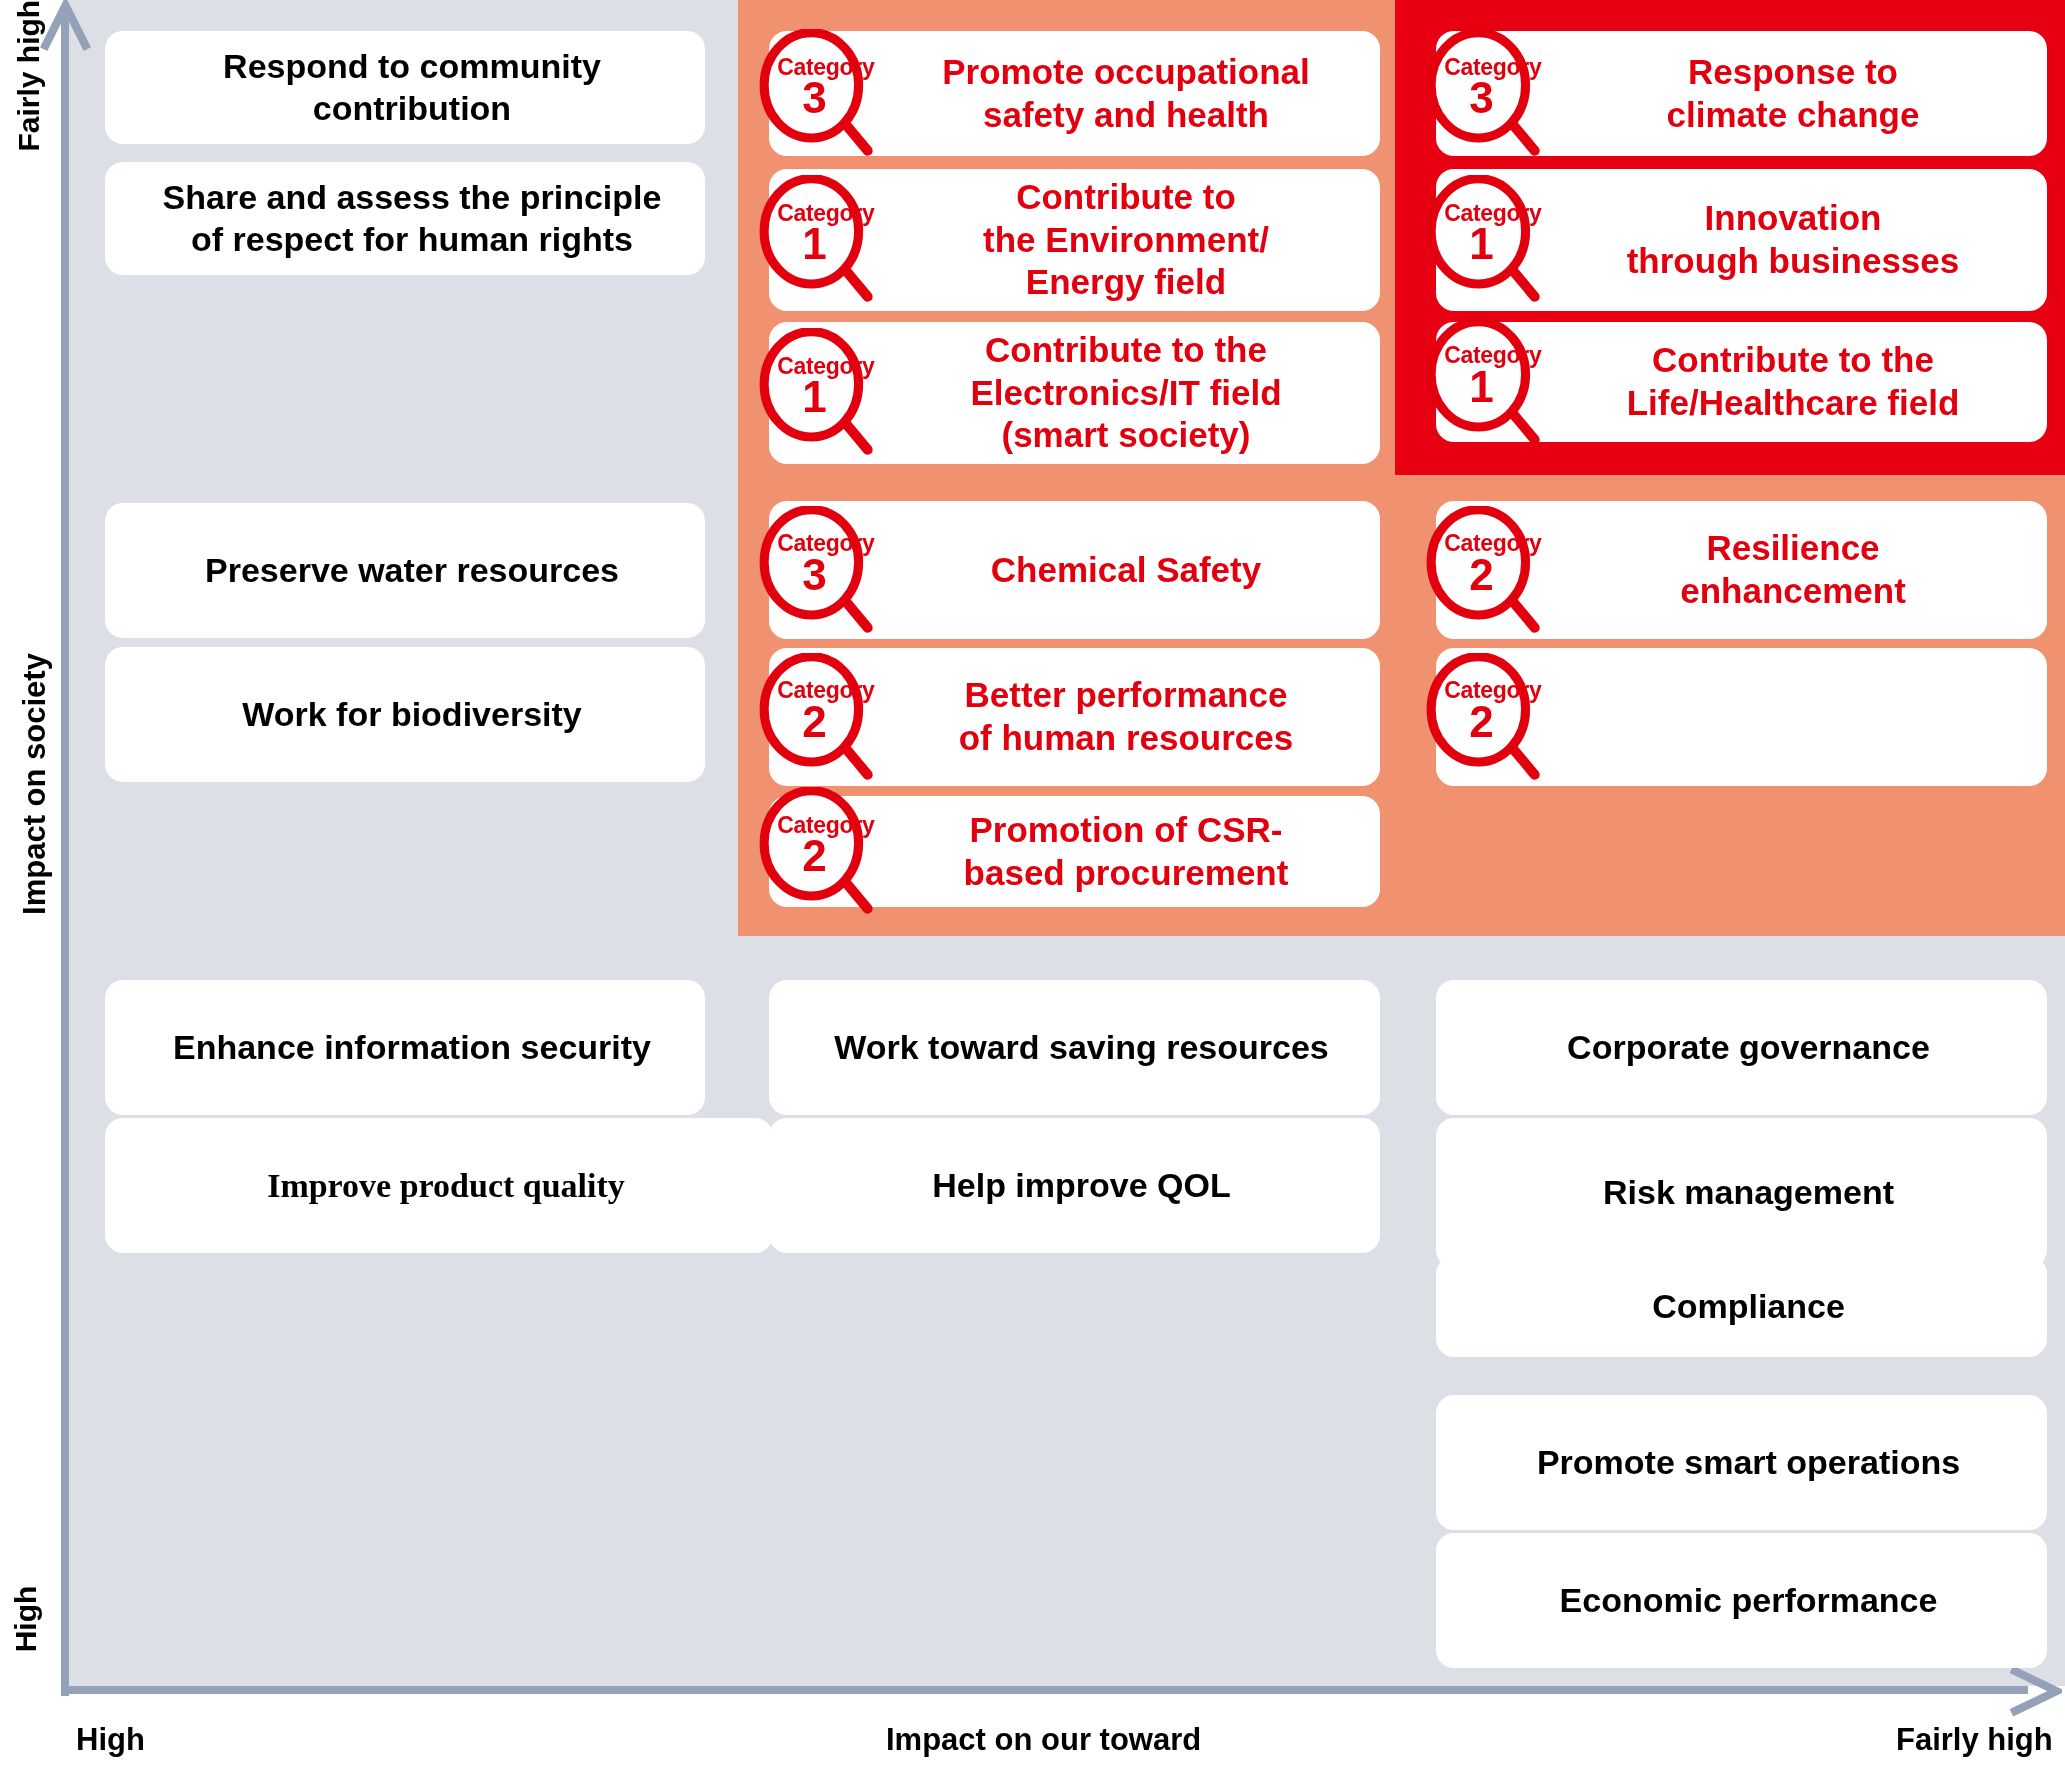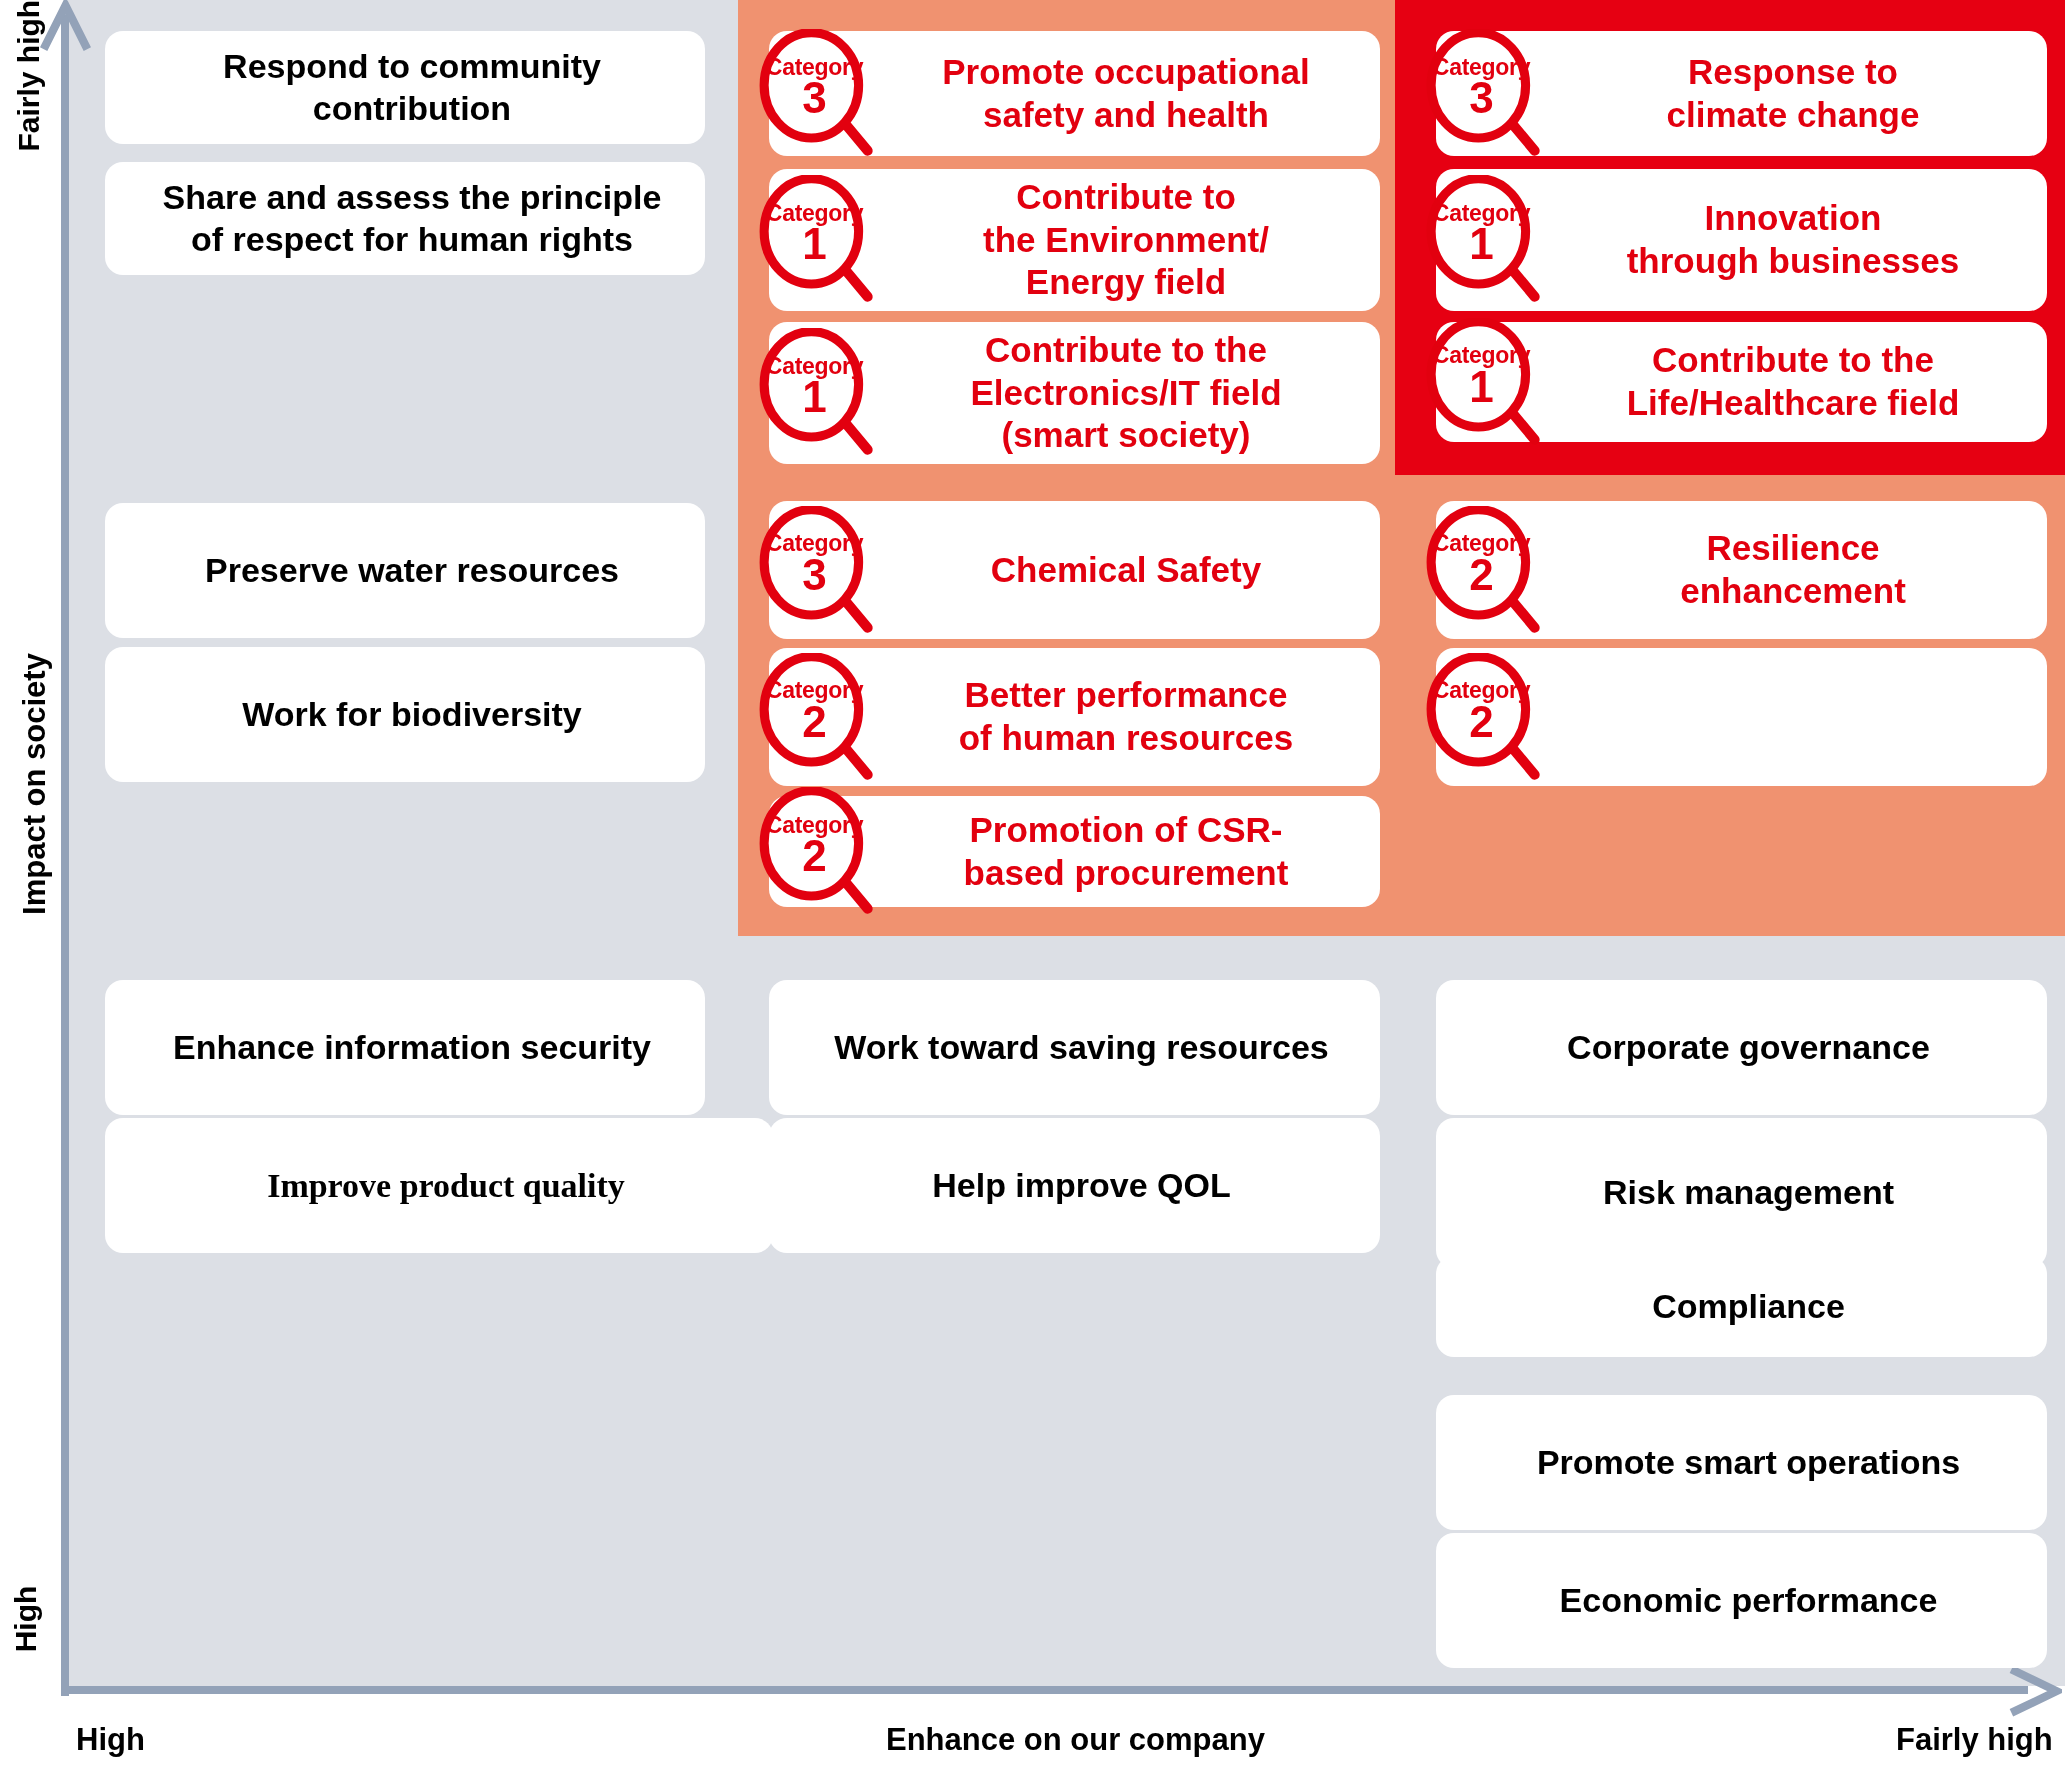"Category" .badge .b-cat { text-align: center -> right }
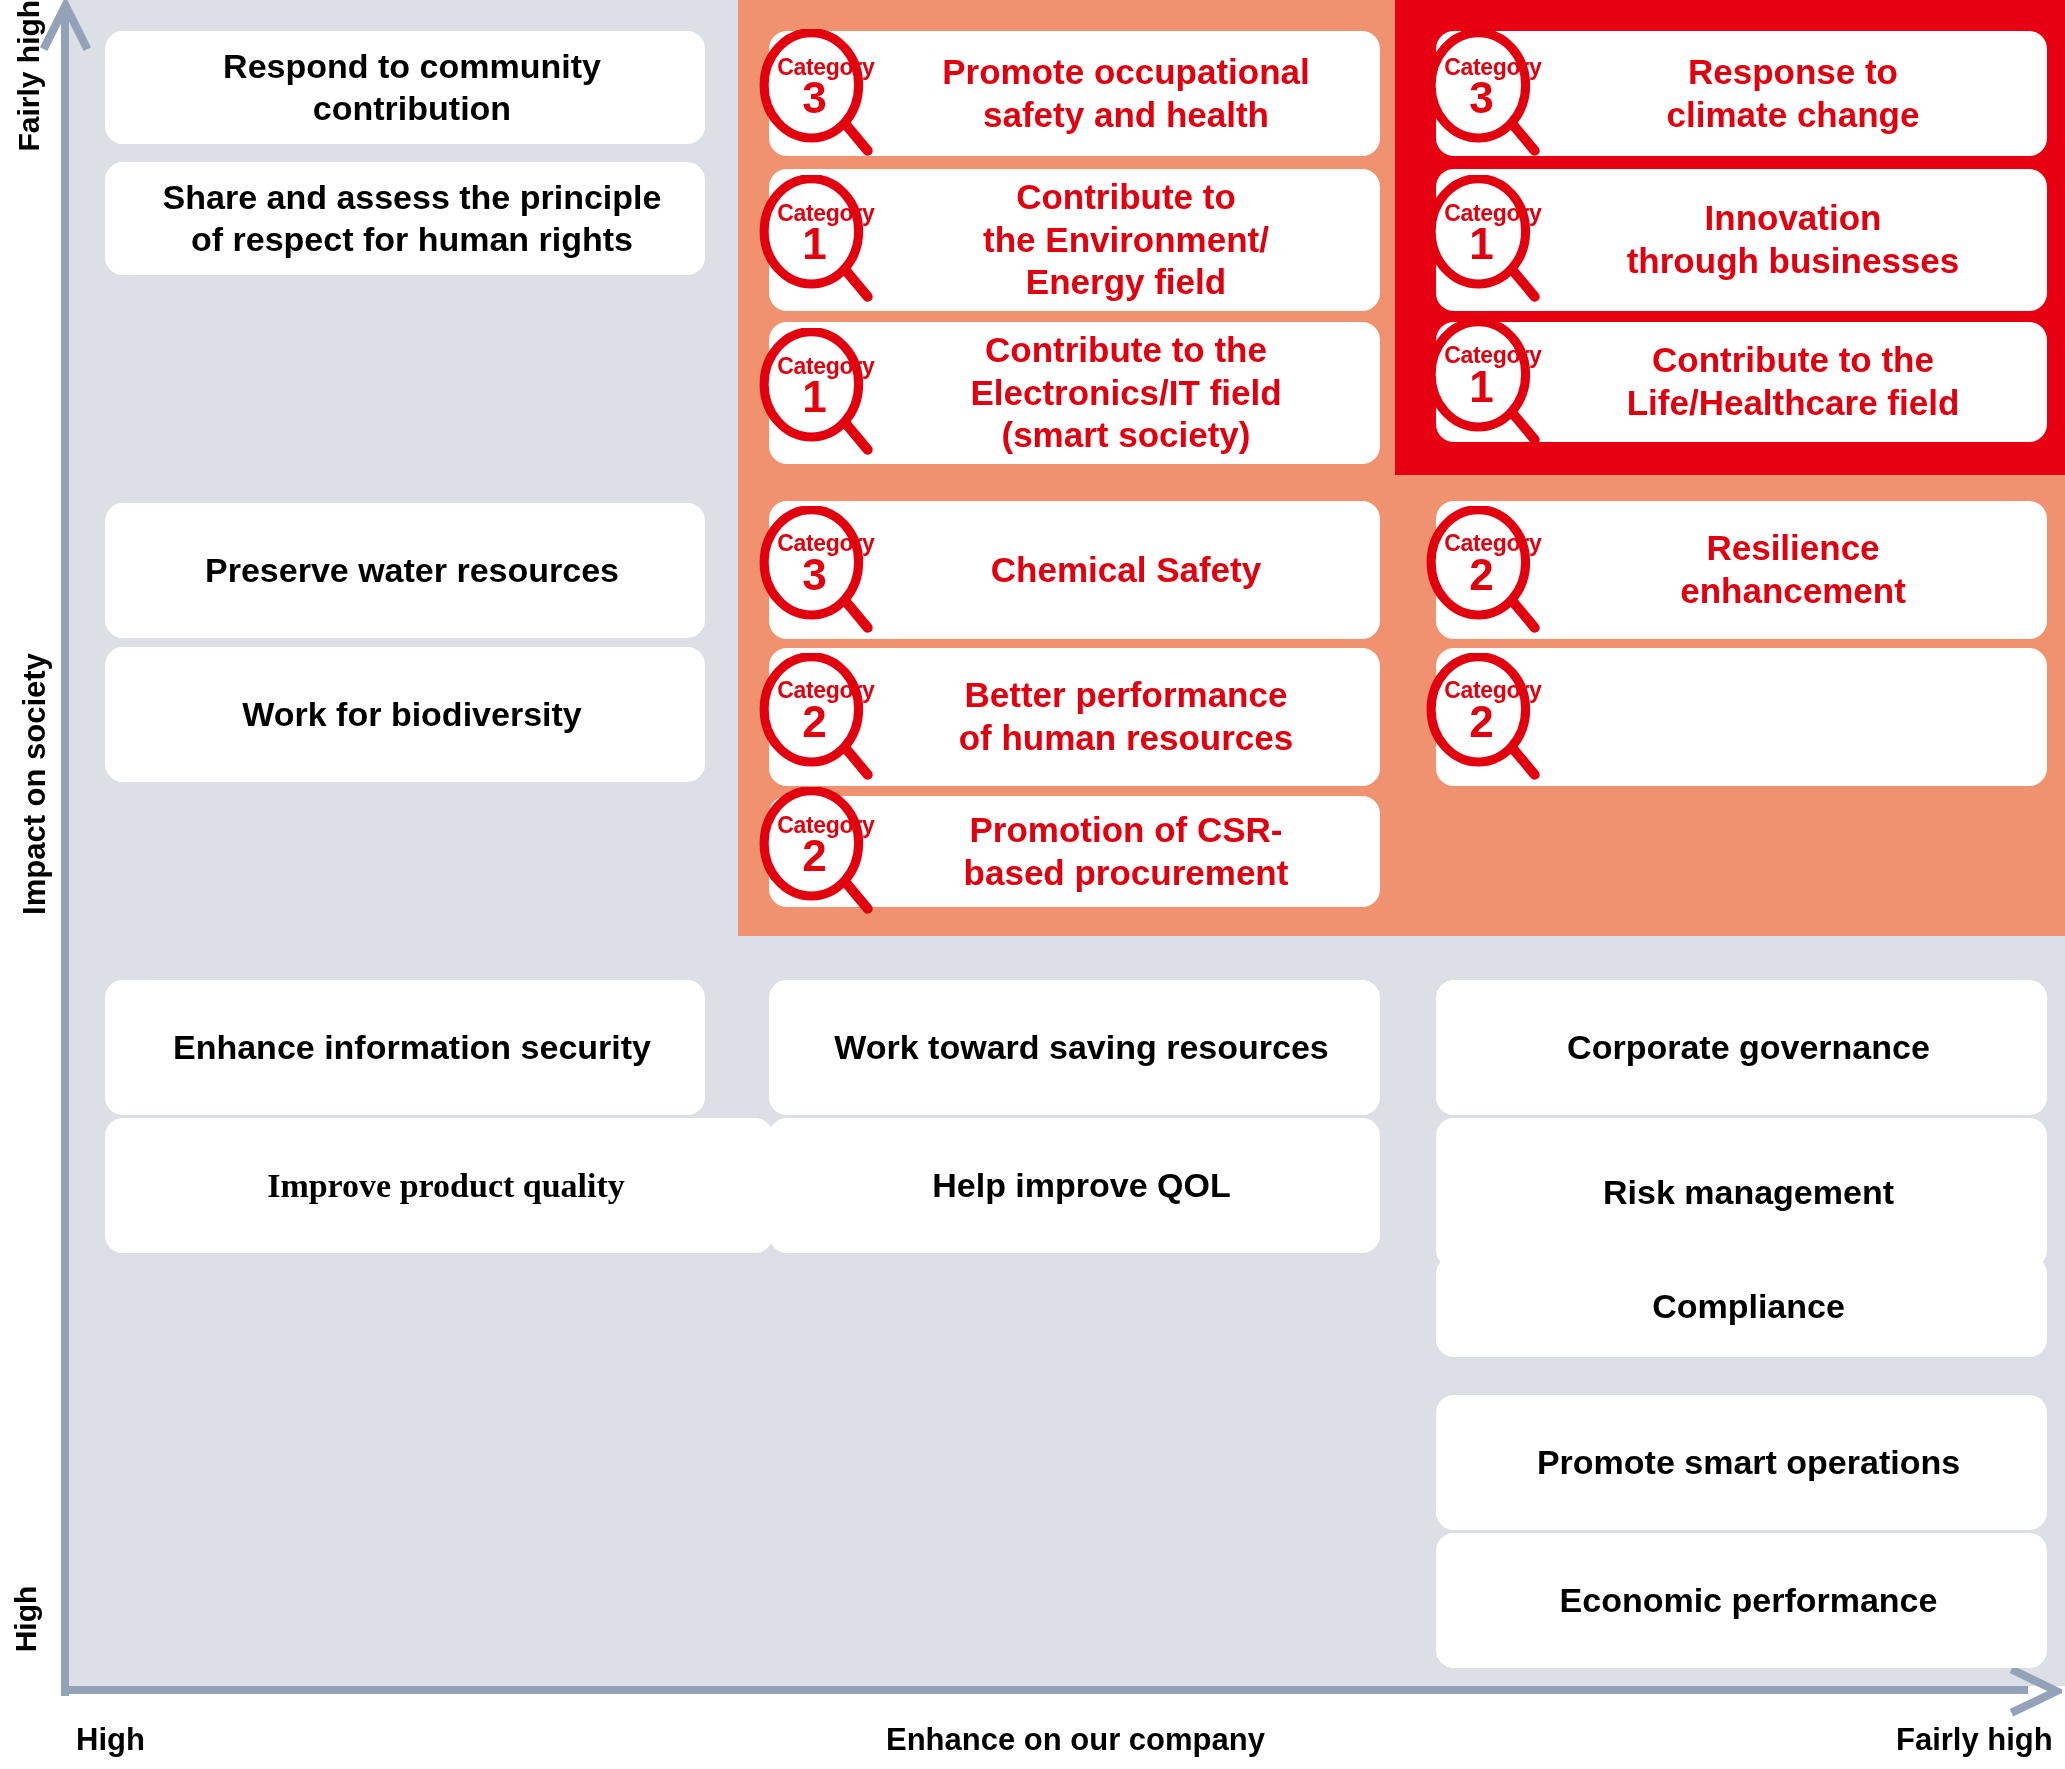"Enhance on our company" div.axis-lbl { text: Enhance on our company -> Impact on our toward }
